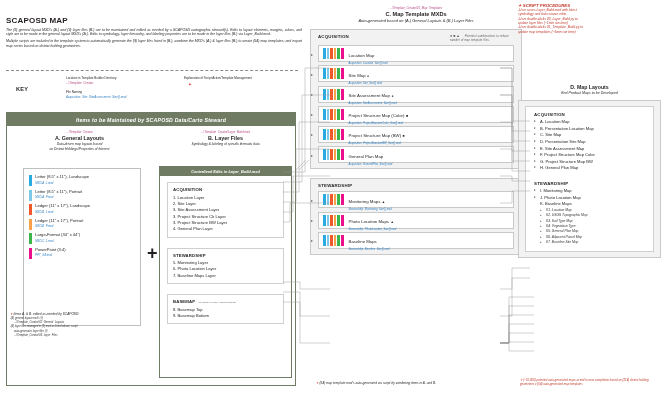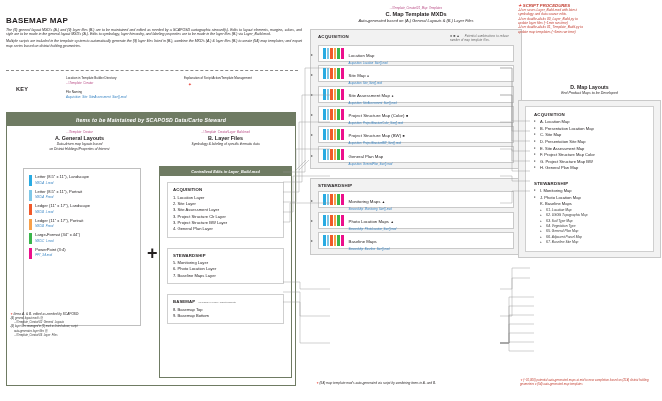"BASEMAP MAP" div.title { text: BASEMAP -> SCAPOSD }
